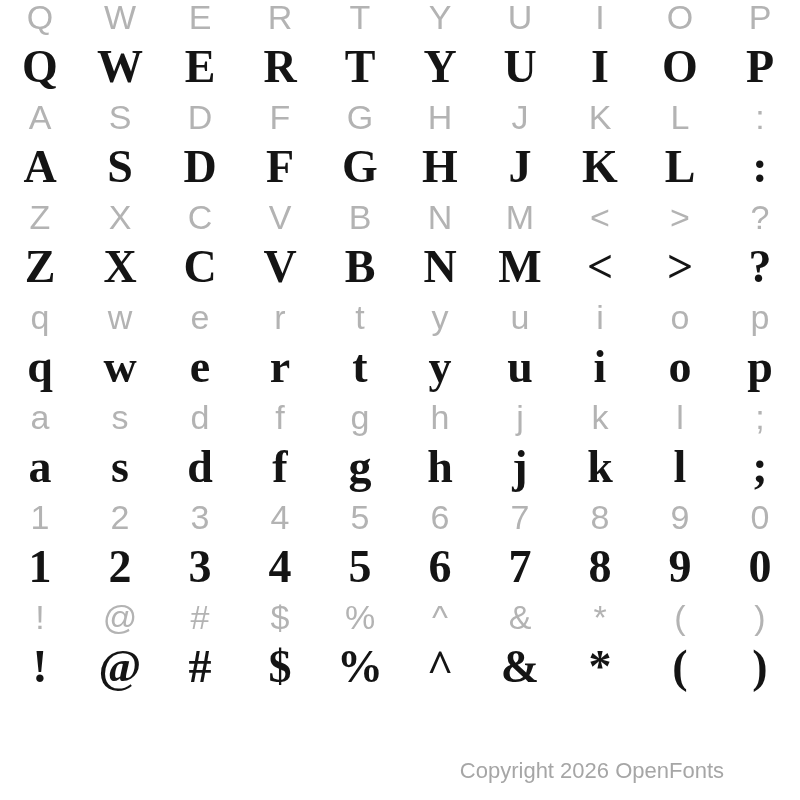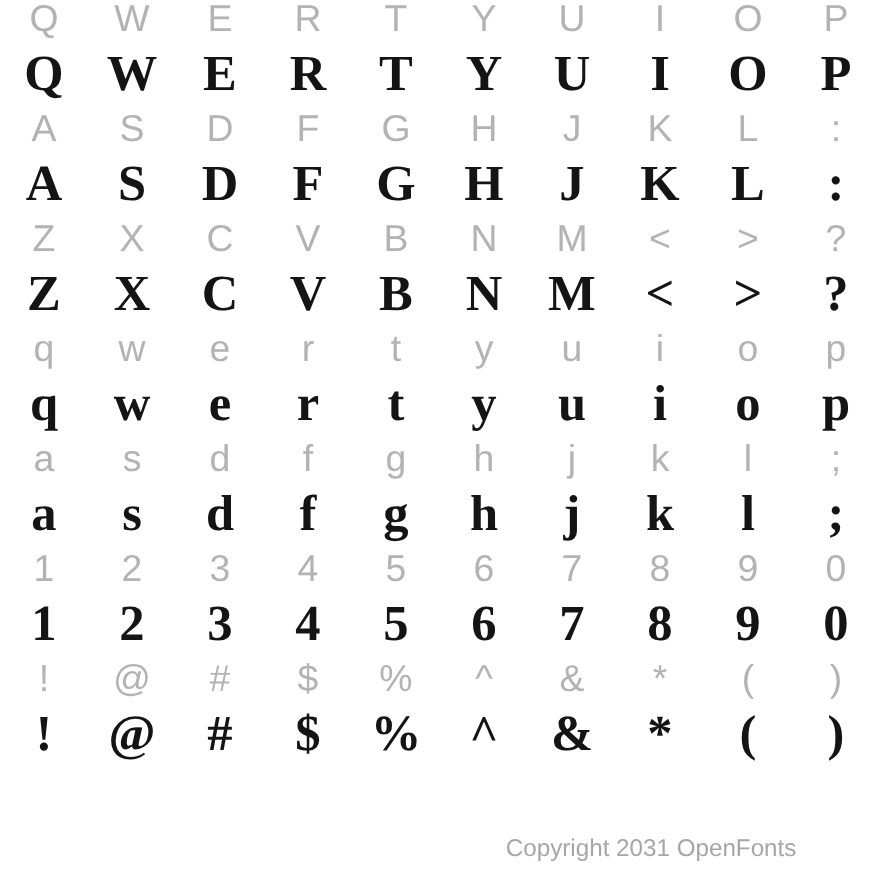"Copyright 2031 OpenFonts" div.copyright { text: 2031 -> 2026 }
